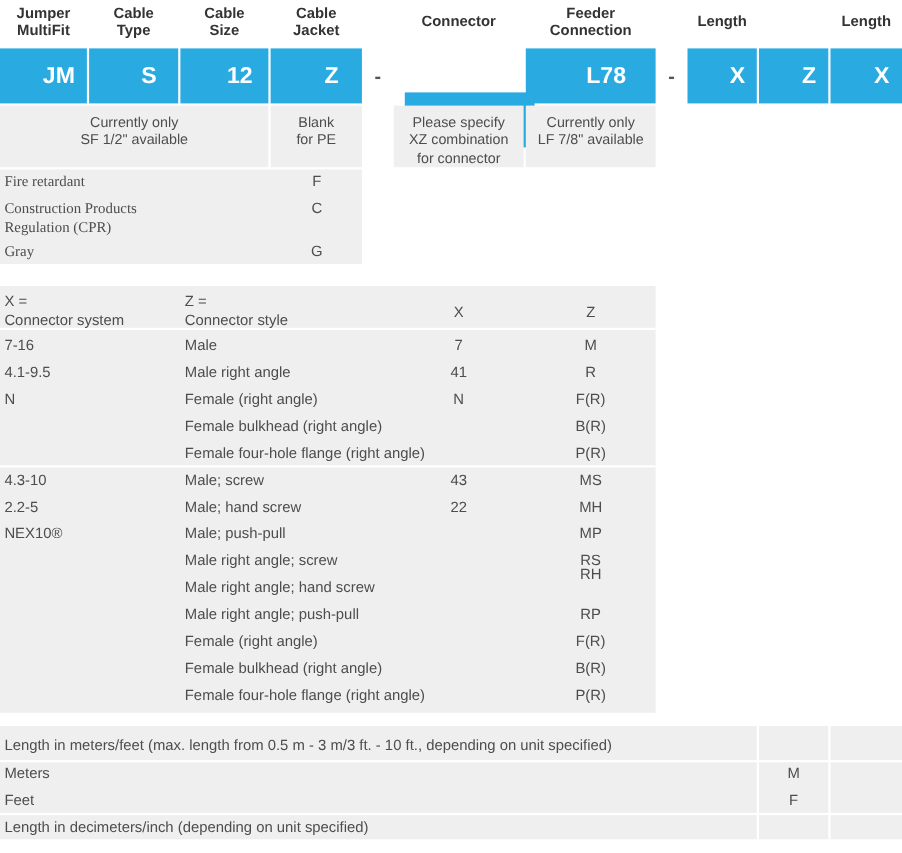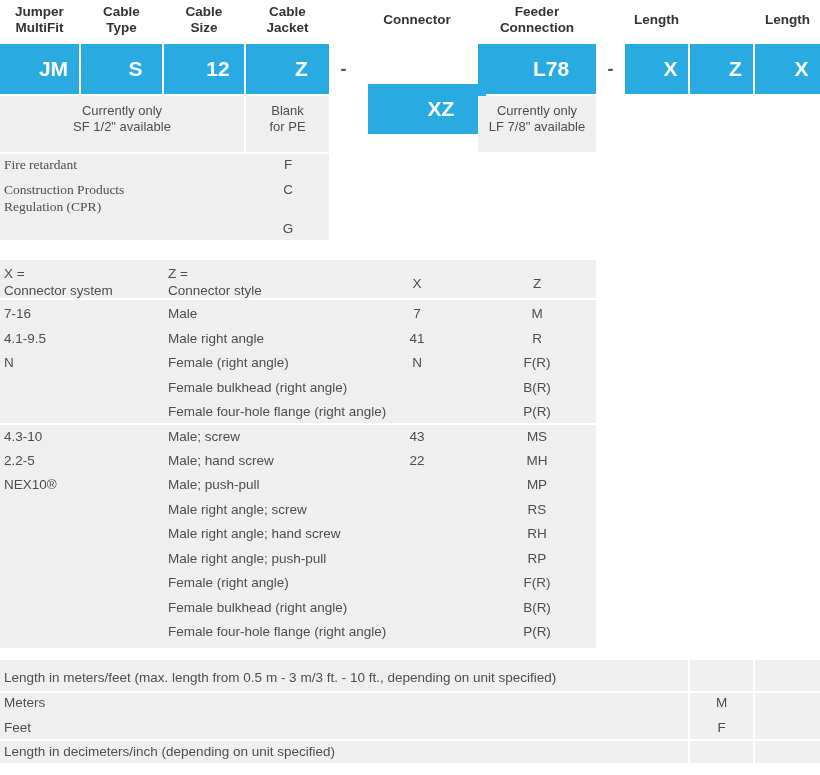"Please specify" div.cell { html: none -> <div> <span>Please specify XZ combination for connector</span> </div> }
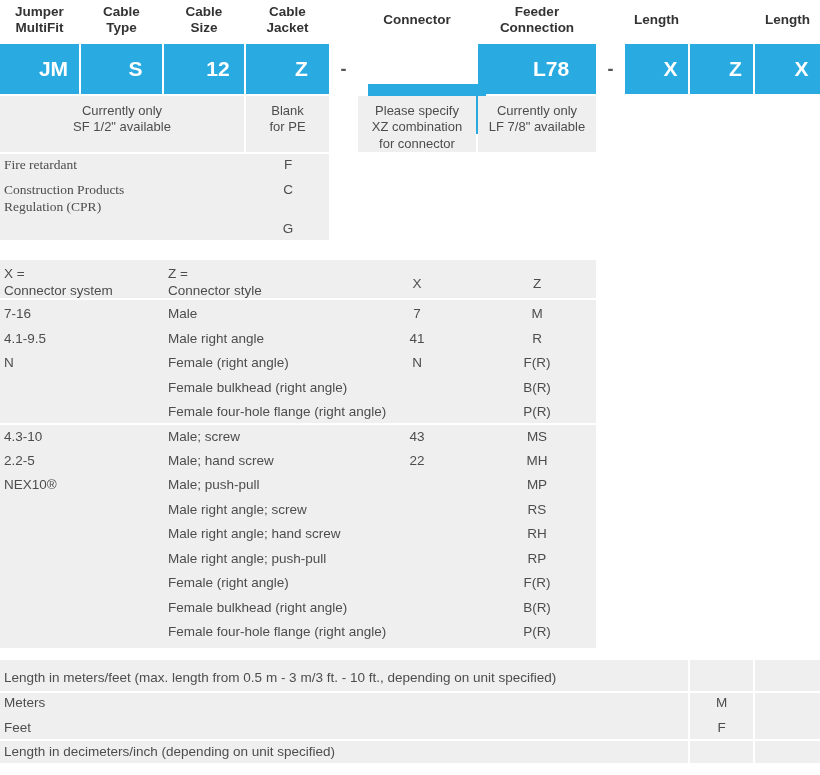"Gray" div.opt-label { html: none -> <div>Gray</div> }
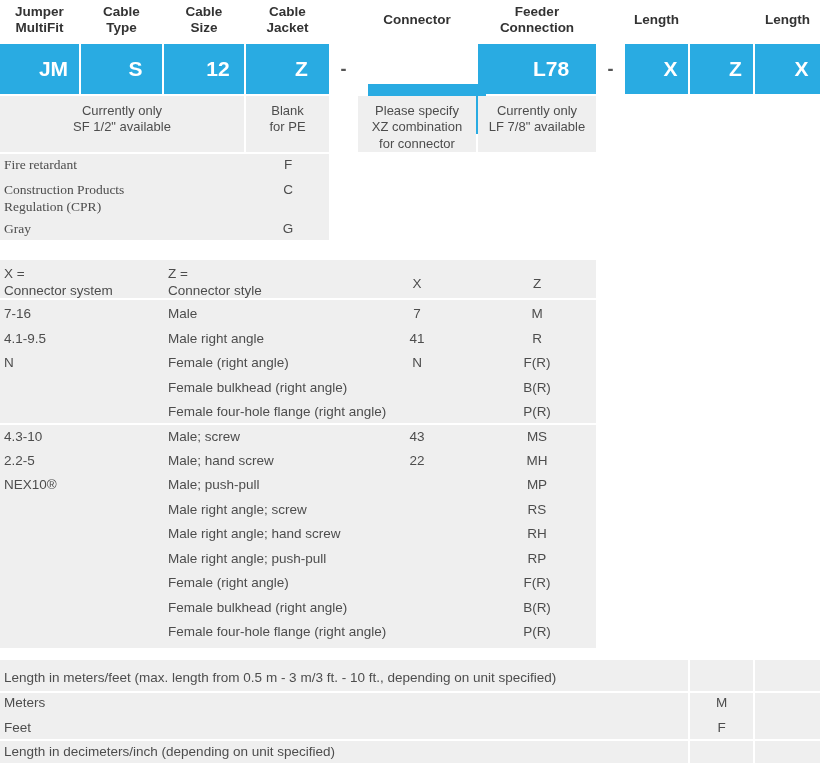"RH" div.txt { top: 526px -> 514px }
